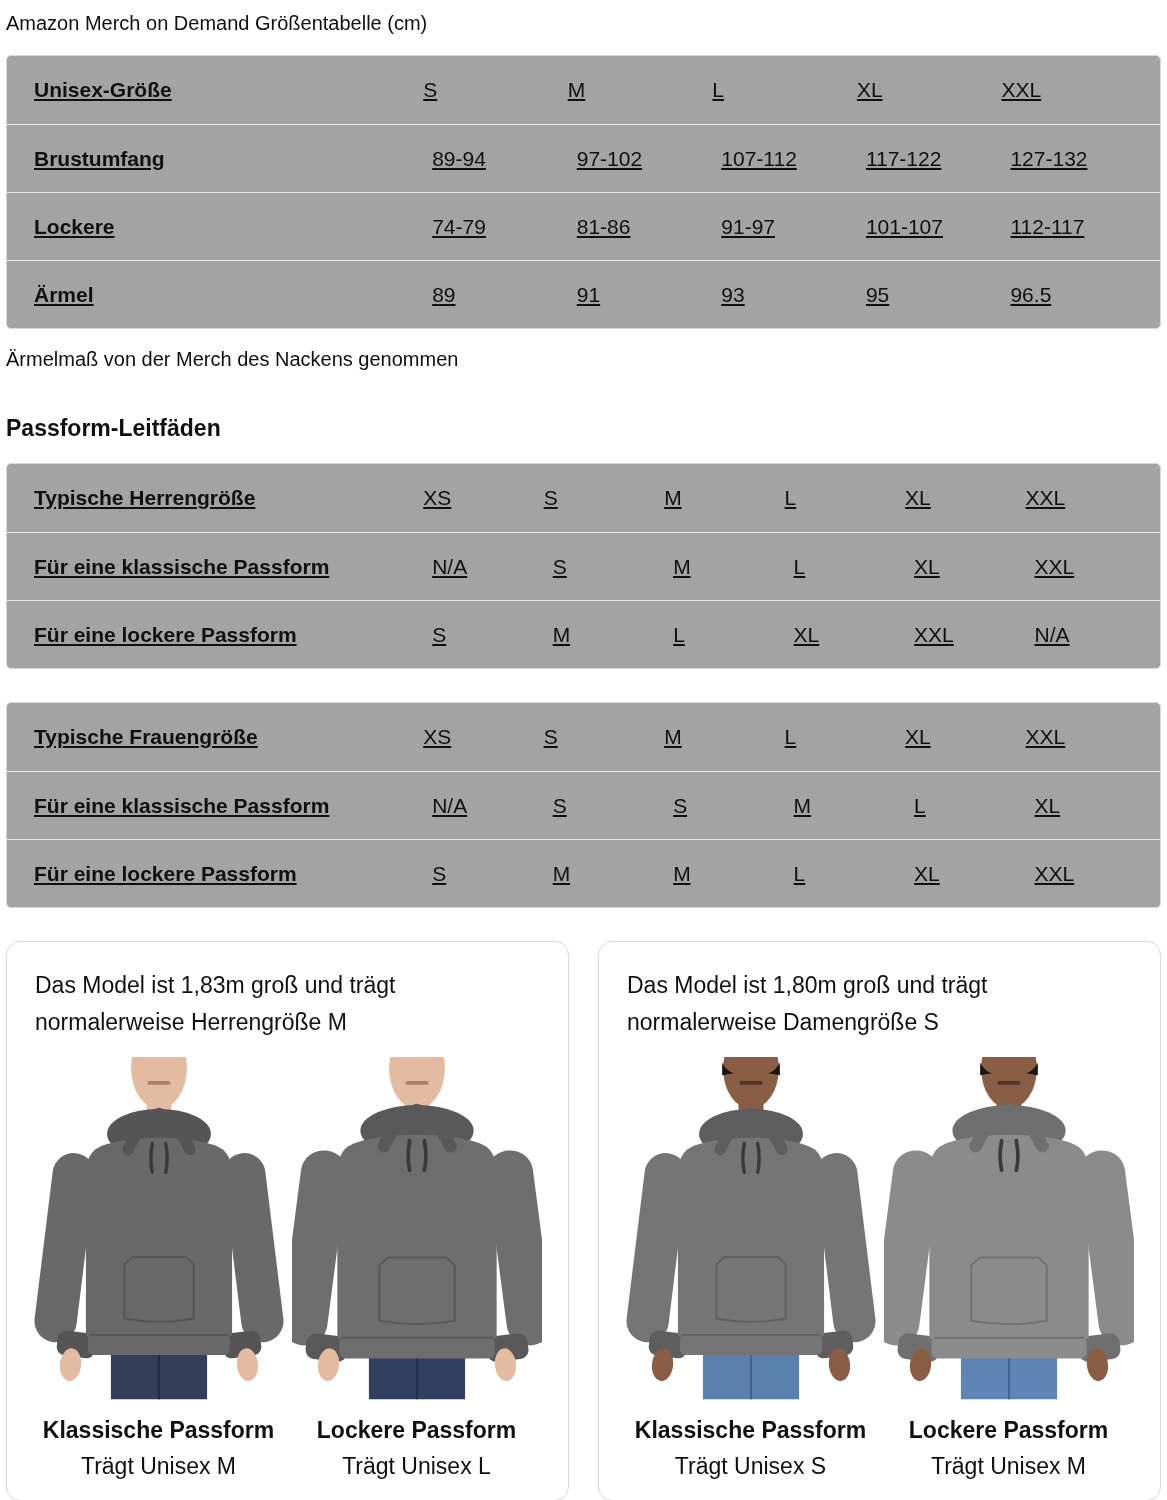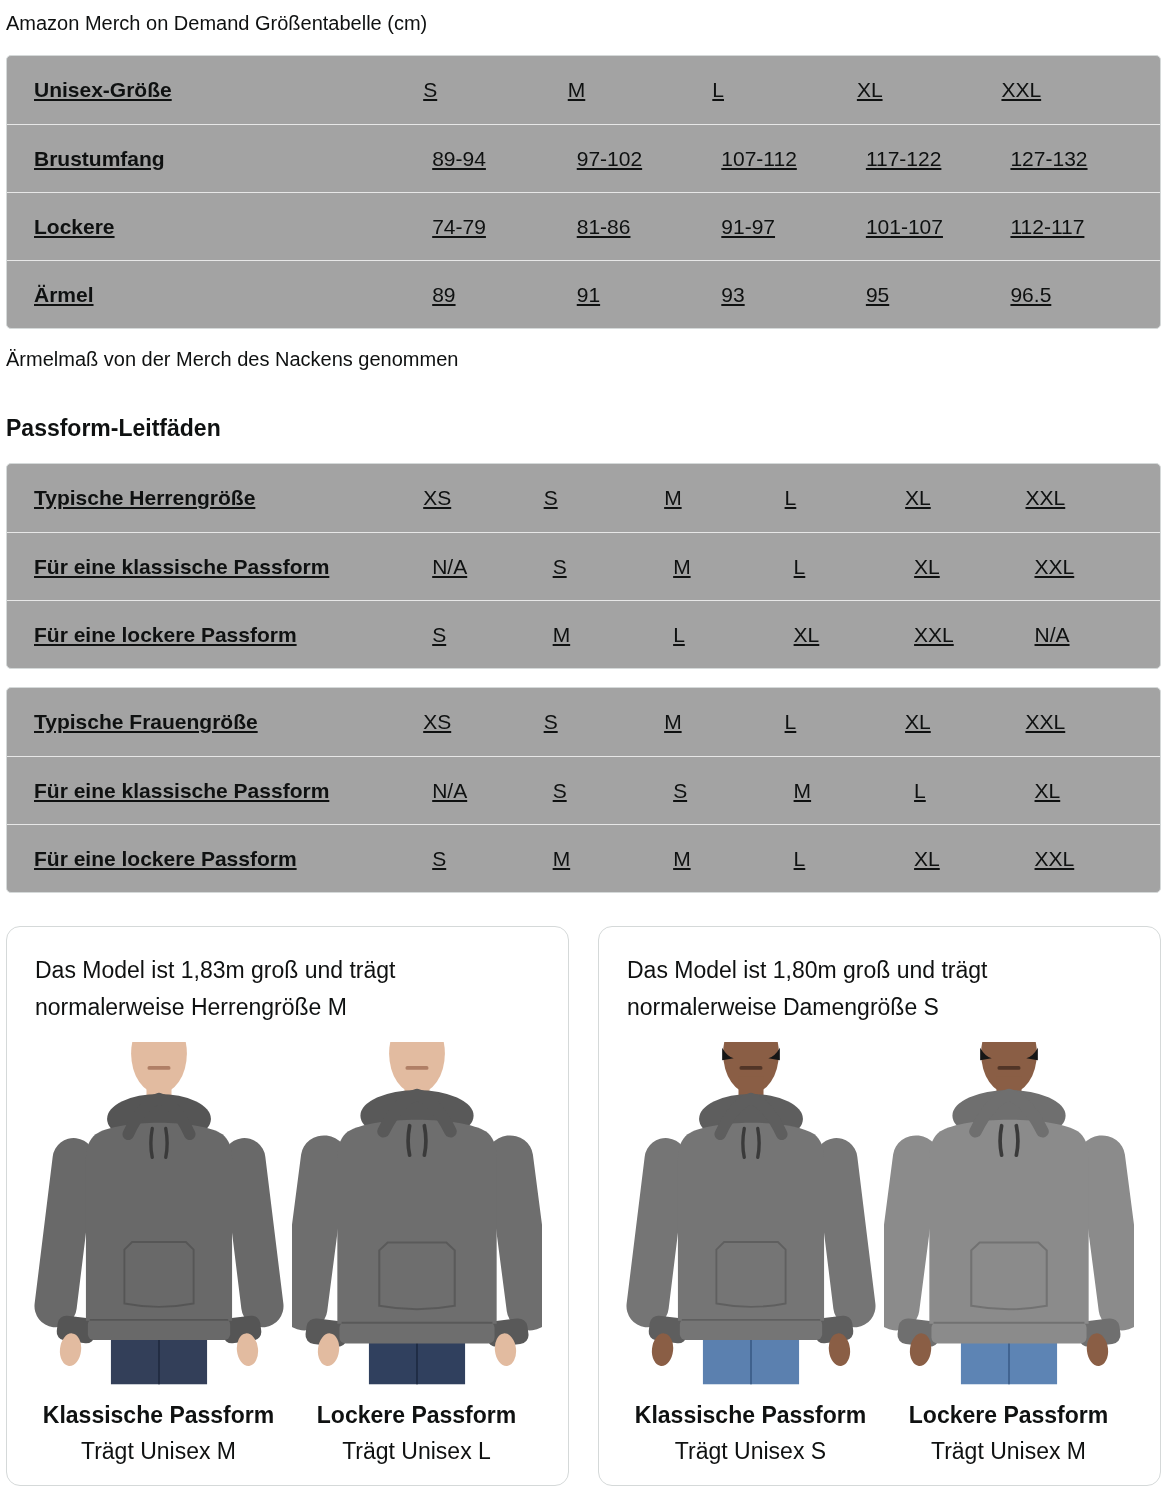"Typische Frauengröße" .fit-table + .fit-table { margin-top: 18px -> 33px }
